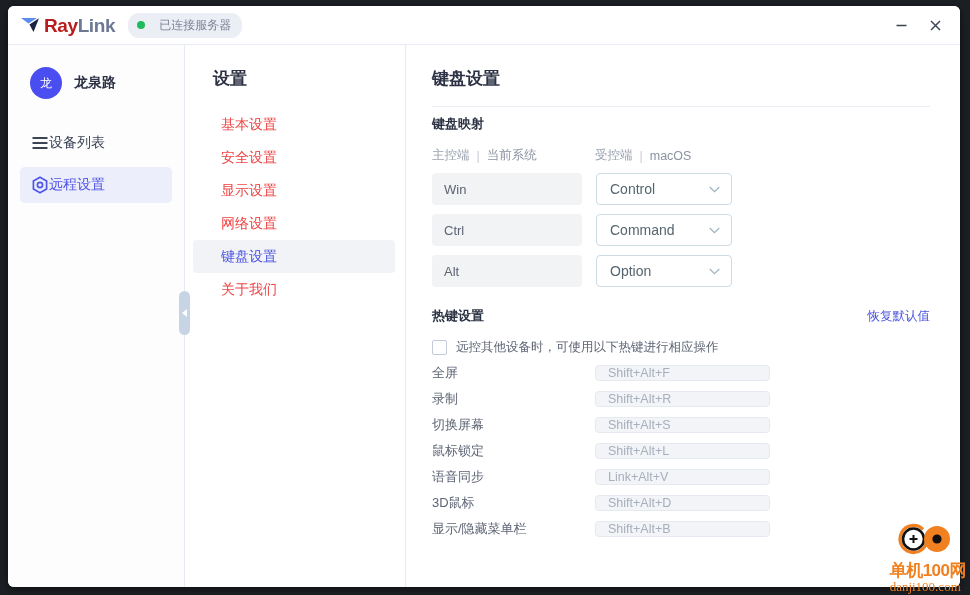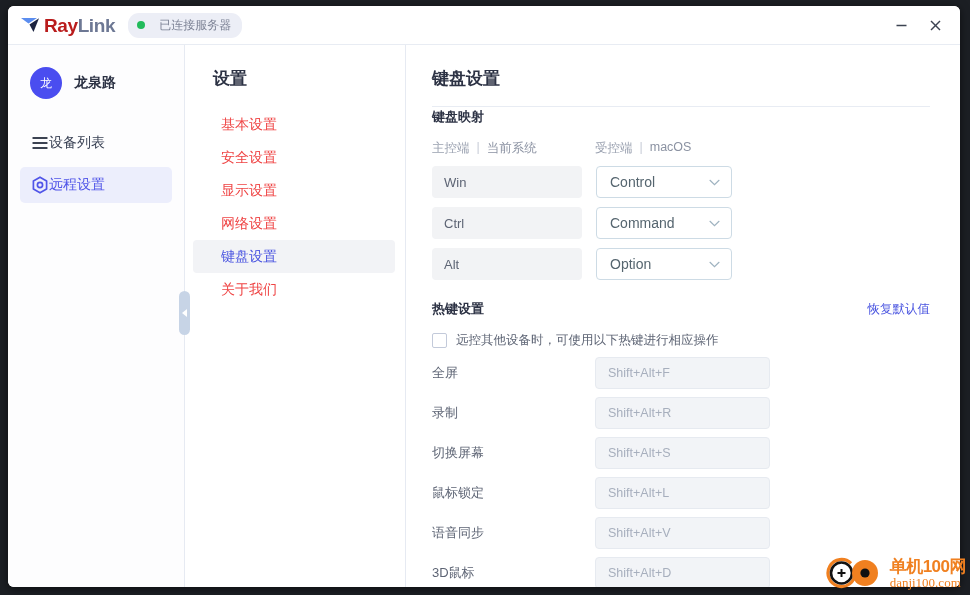"键盘映射" .section-title { margin-top: 1px -> 8px }
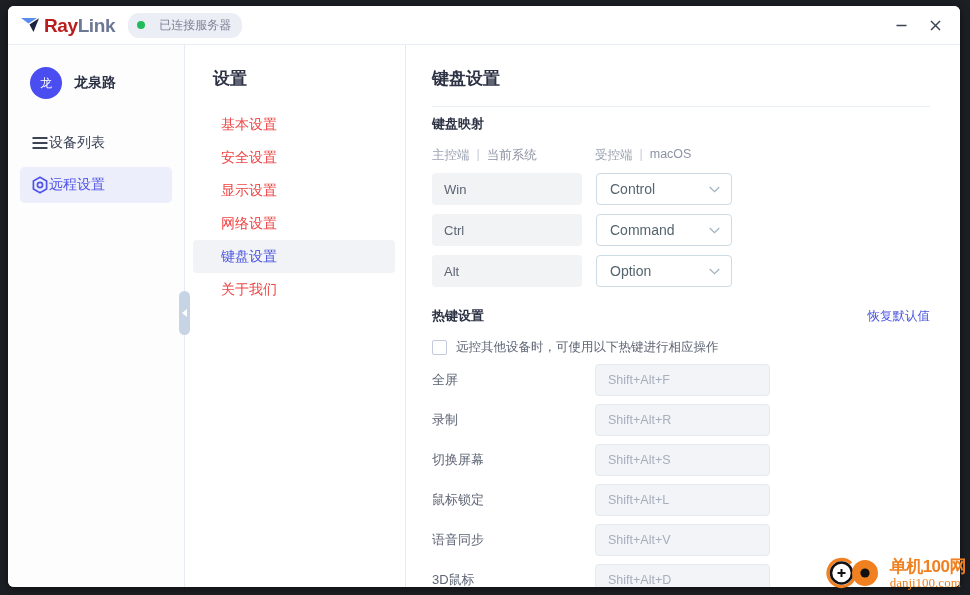"主控端" .colhead { align-items: flex-start -> center }
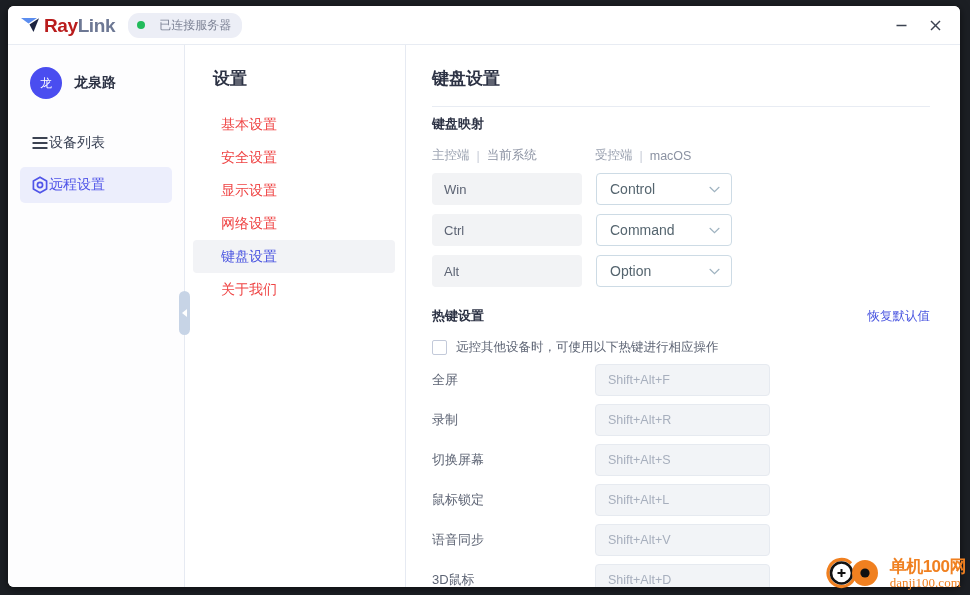"Shift+Alt+F" .hk-input { height: 32px -> 16px }
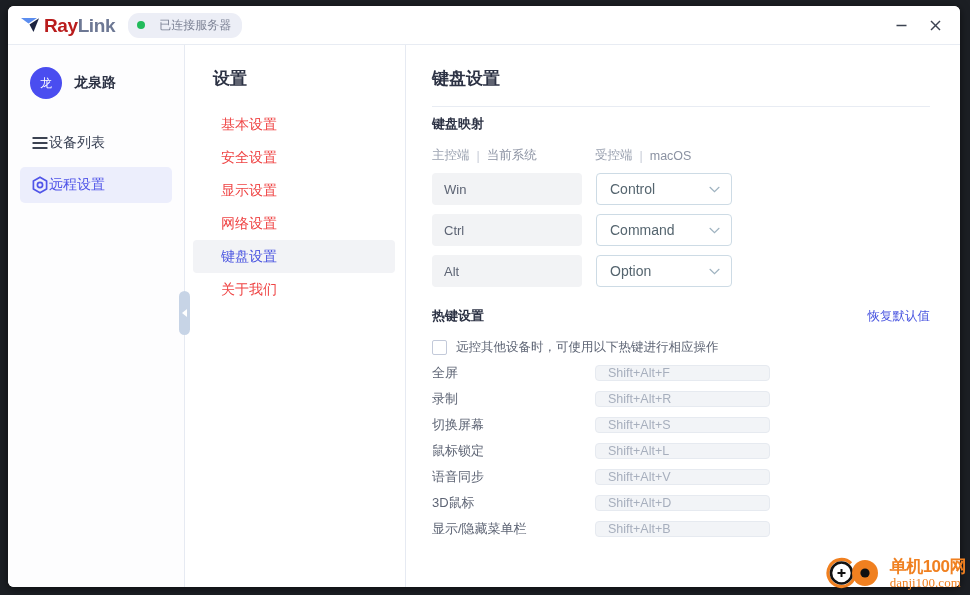"Shift+Alt+V" div.hk-input { text: Shift+Alt+V -> Link+Alt+V }
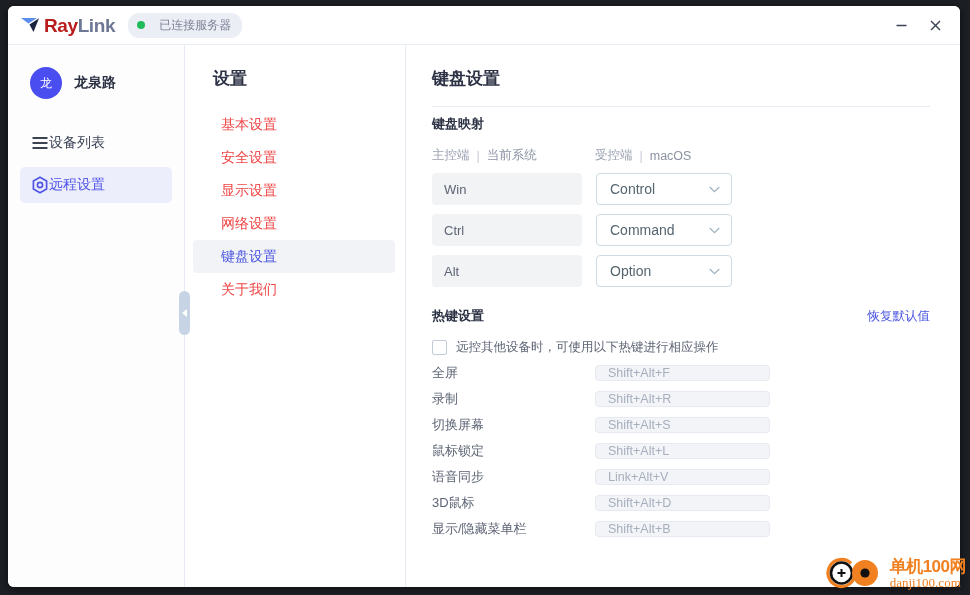"单机100网" .watermark { flex-direction: none -> column }
